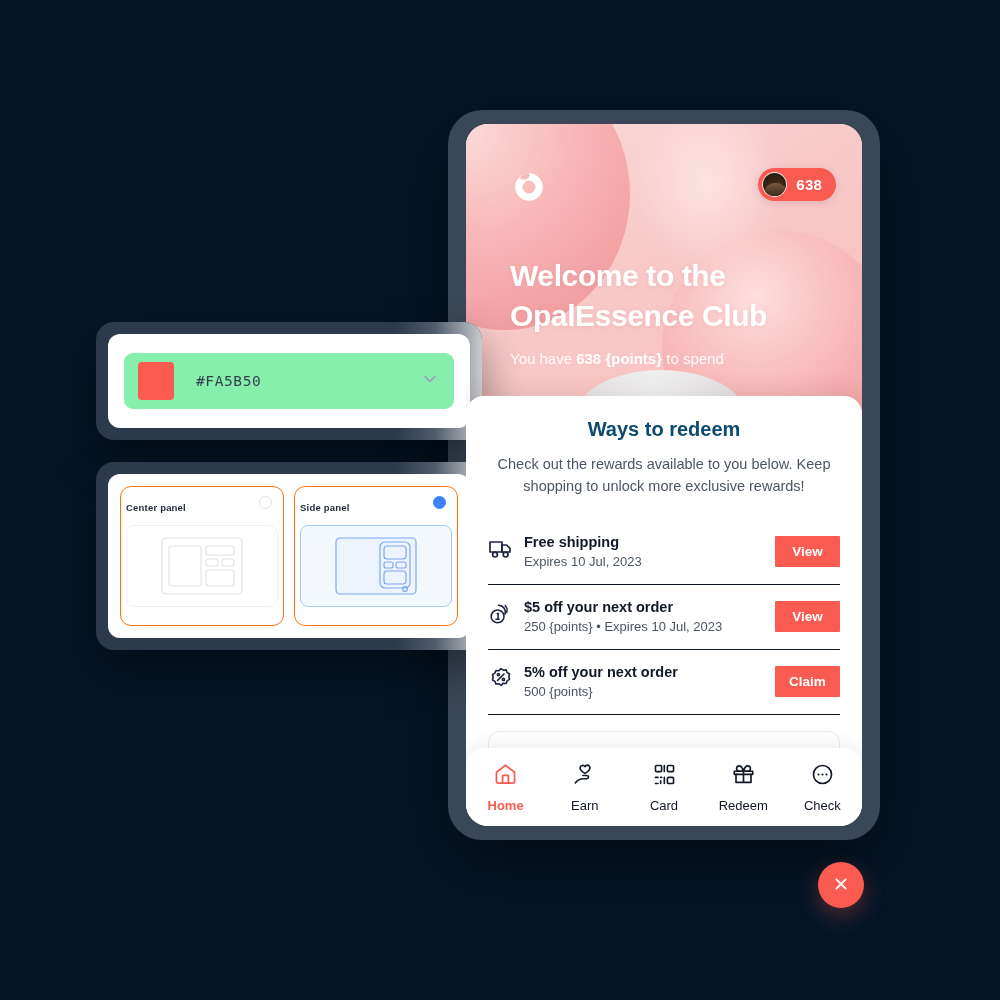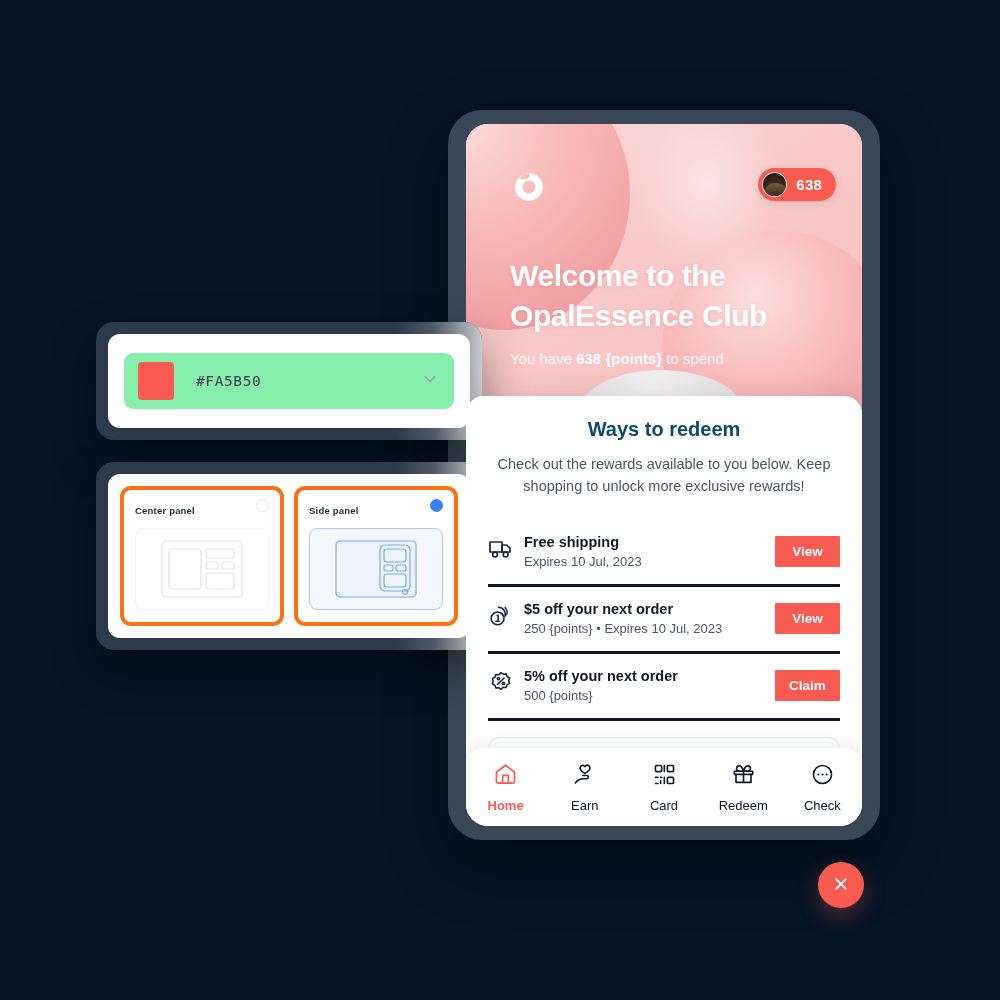"Center panel" .opt { border: 4px solid #f97316 -> 1px solid #f97316; padding: 10px 11px -> 10px 5px }
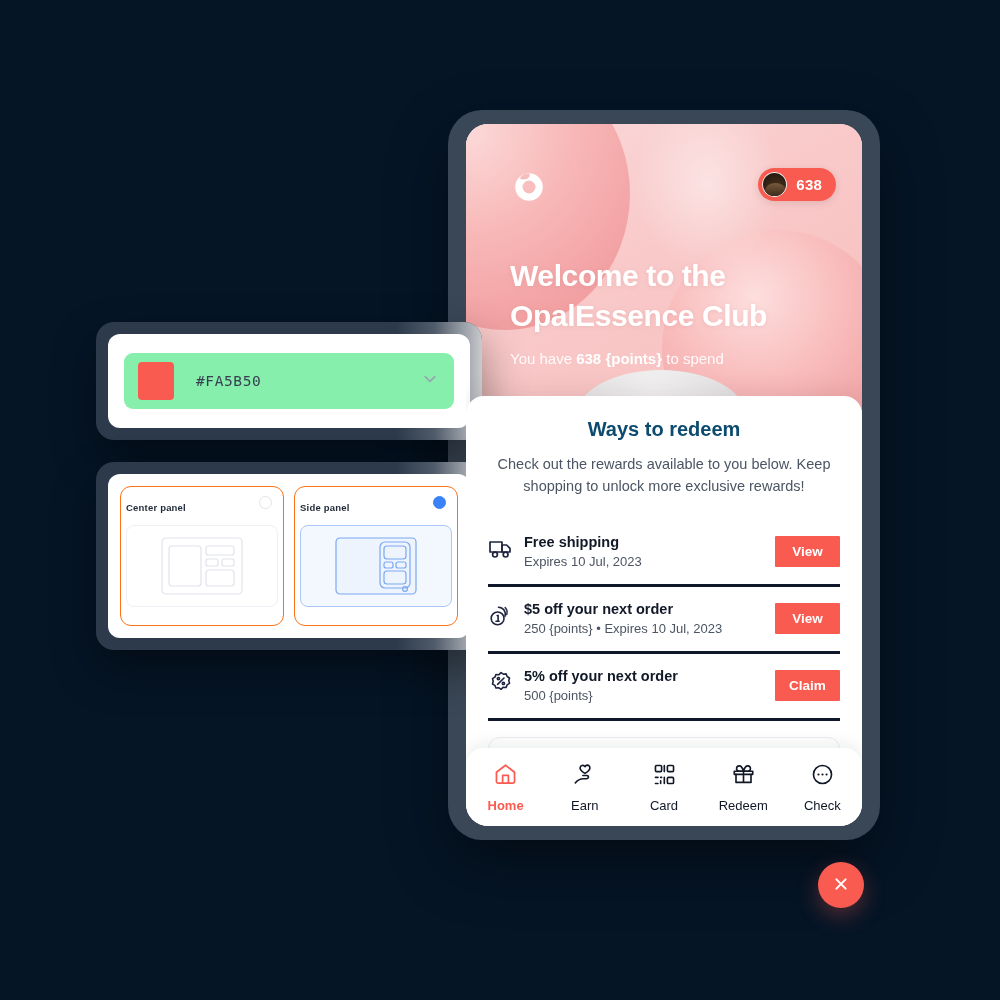"Free shipping" .reward { border-bottom: 3px solid #0f172a -> 1px solid #0f172a }
